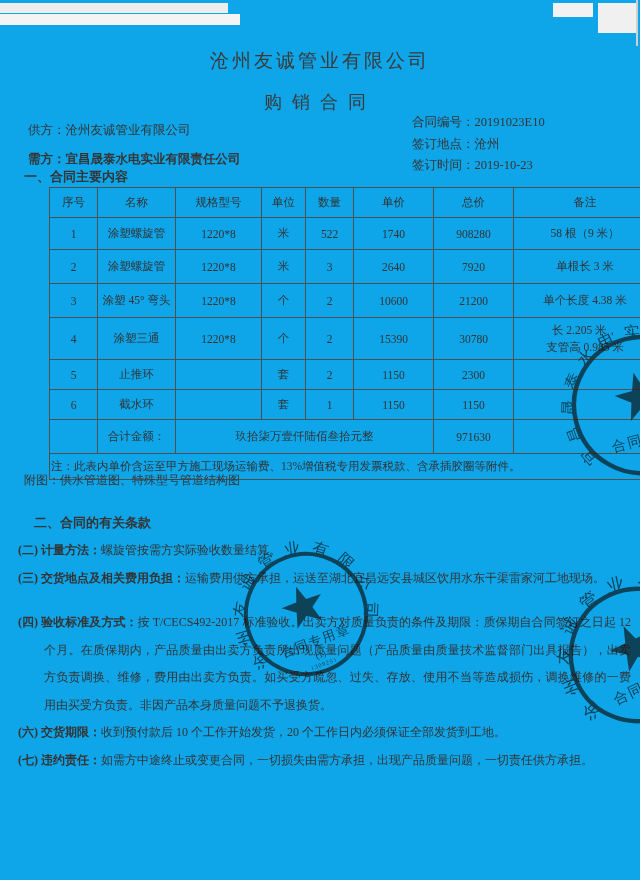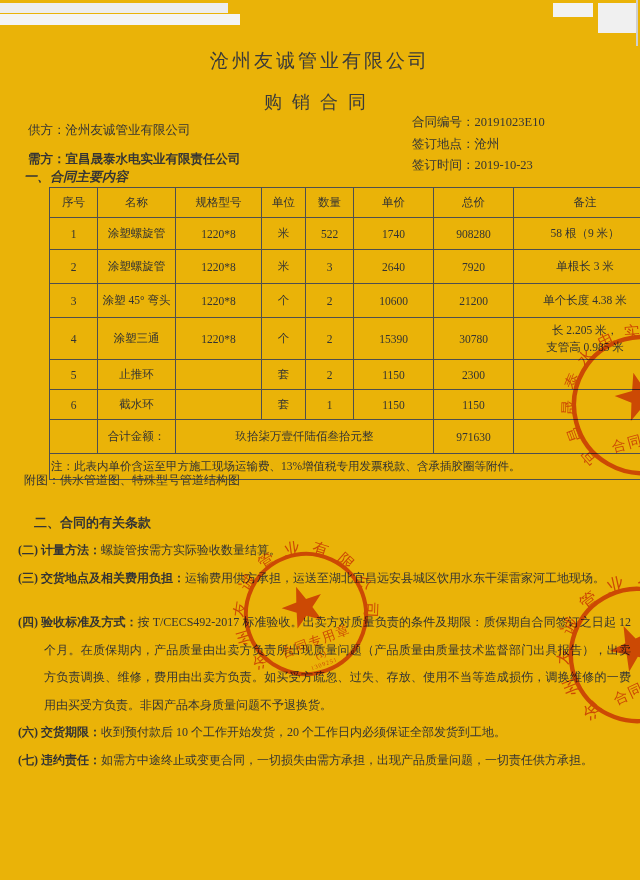"沧州友诚管业有限公司" .page { background: #eab308 -> #0ea5e9 }
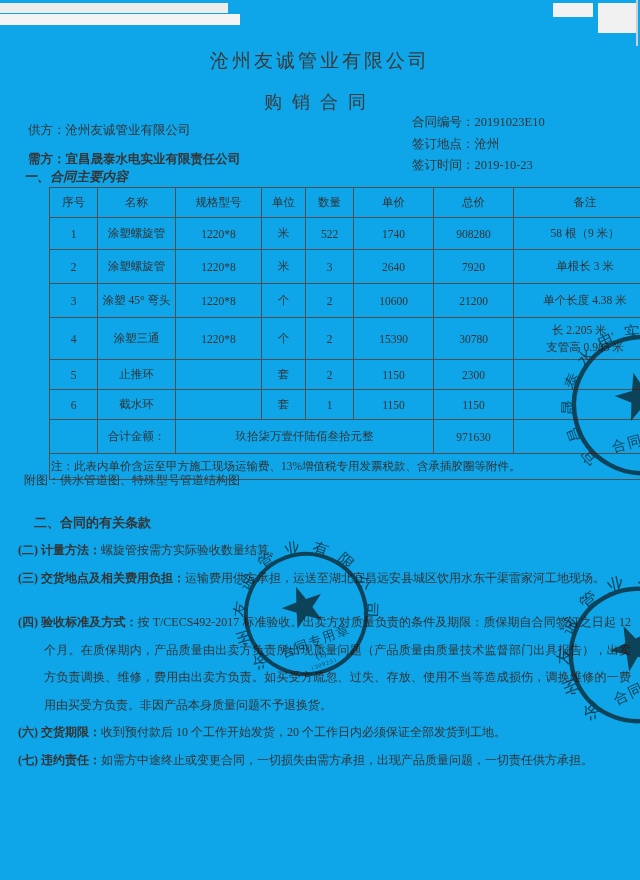"一、合同主要内容" .sec1 { font-style: italic -> none }
